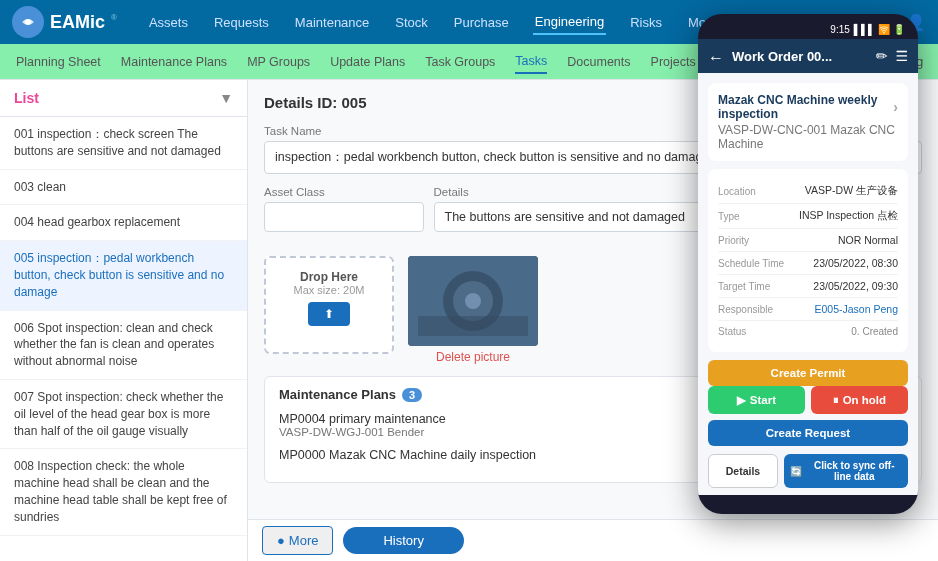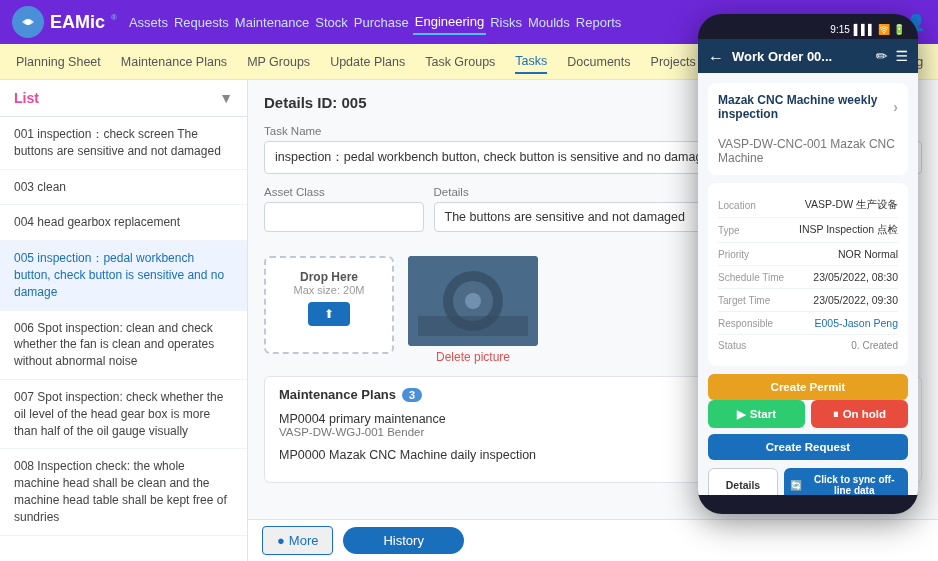"EAMic" .top-nav { background: #6d28d9 -> #0369a1; gap: 2px -> 22px }
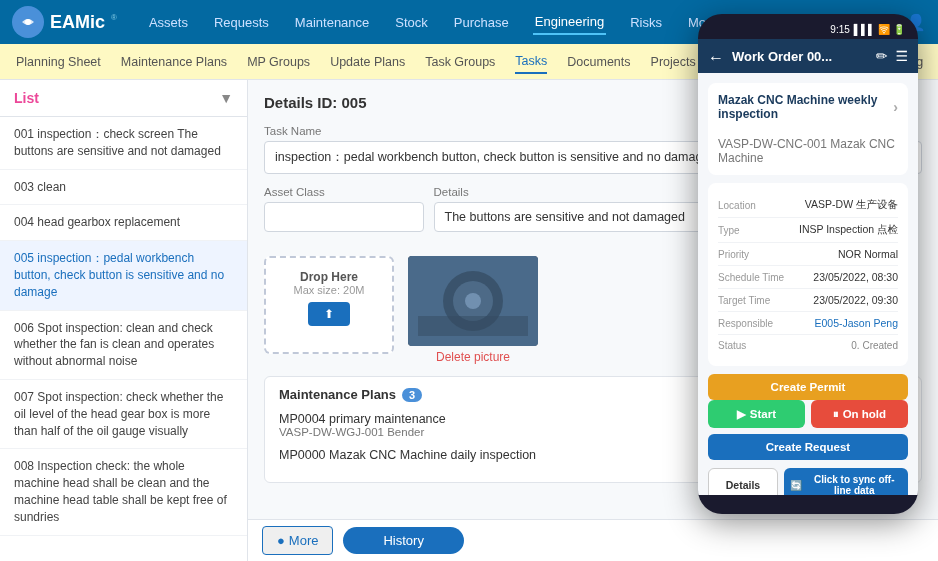"Planning Sheet" .sub-nav { background: #fef9c3 -> #86efac }
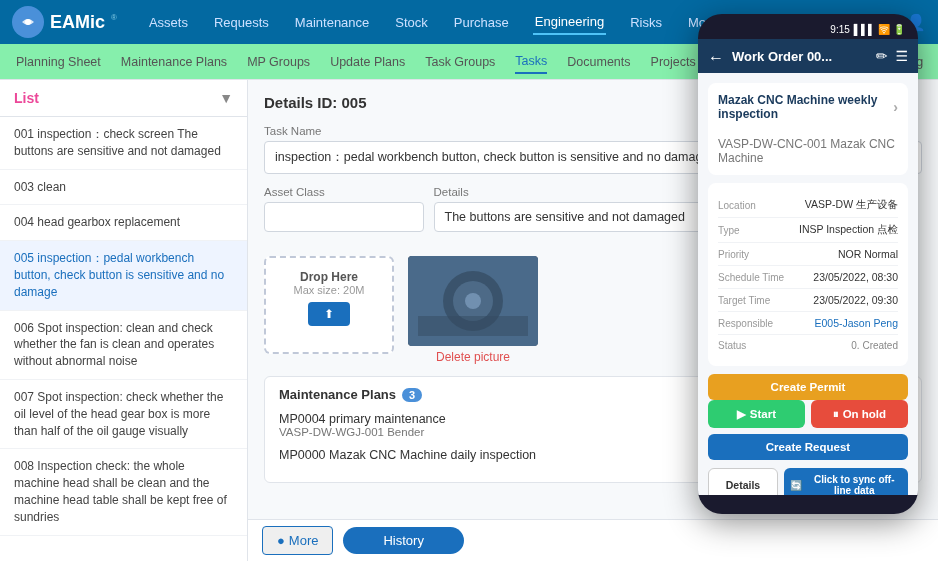"Mazak CNC Machine weekly inspection" .mobile-card-title { margin-bottom: 16px -> 2px }
